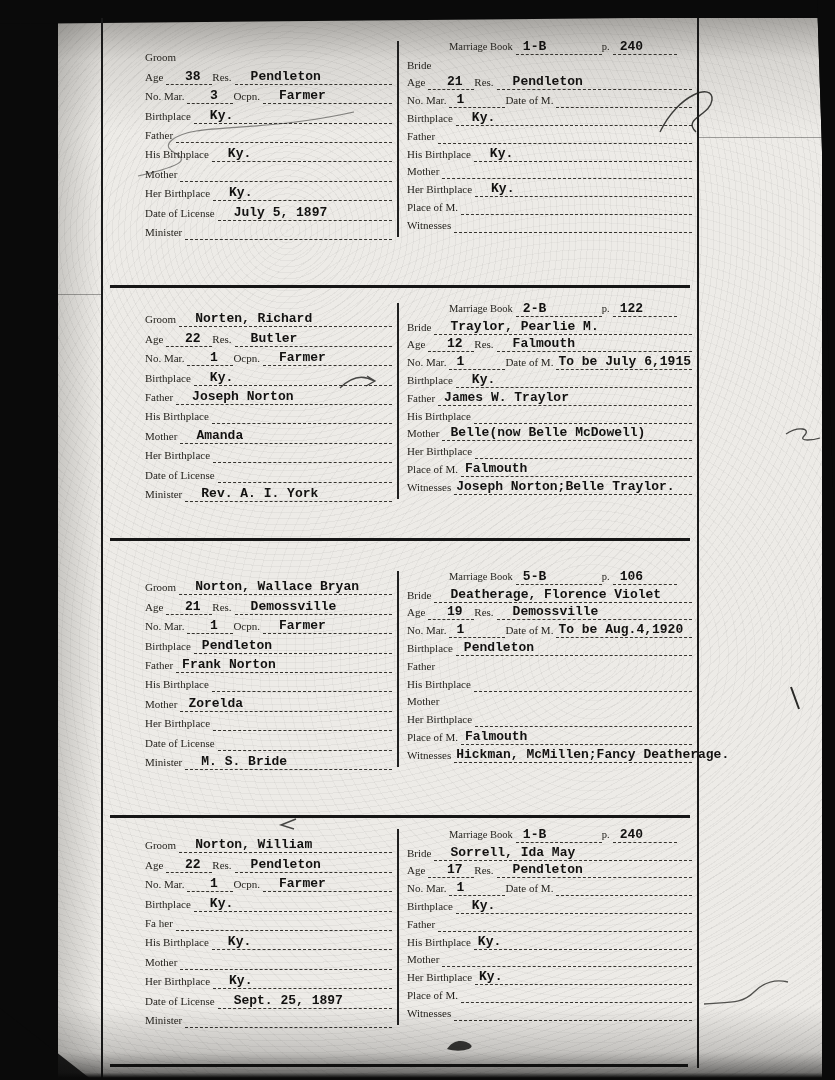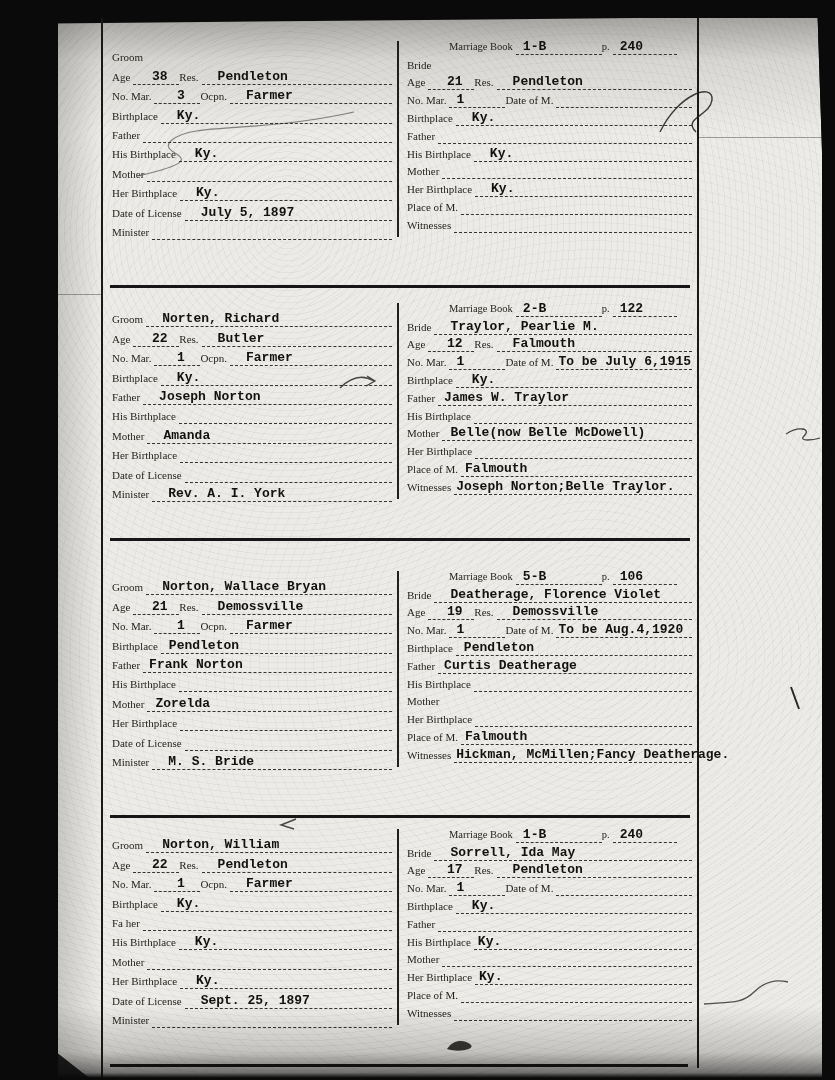"Groom" .groom .row { margin-left: none -> 33px }
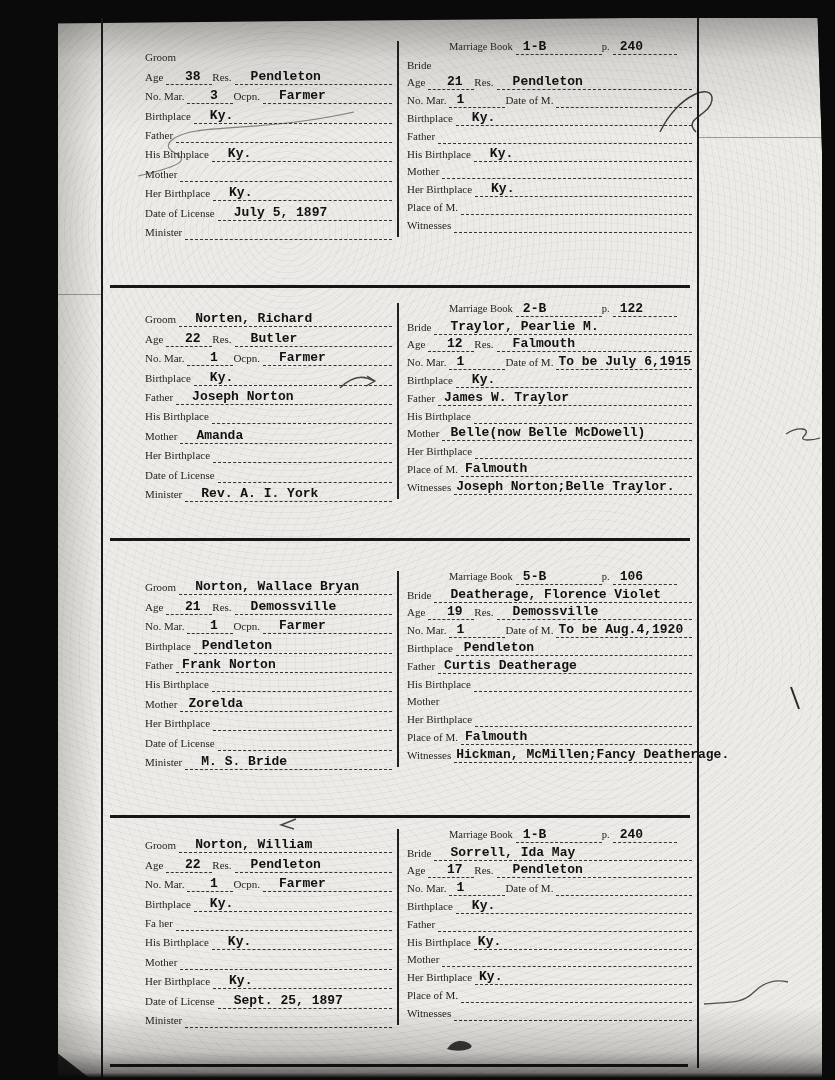"Curtis Deatherage" span.fill { html: <span> <span>Curtis Deatherage</span> </span> -> none }
